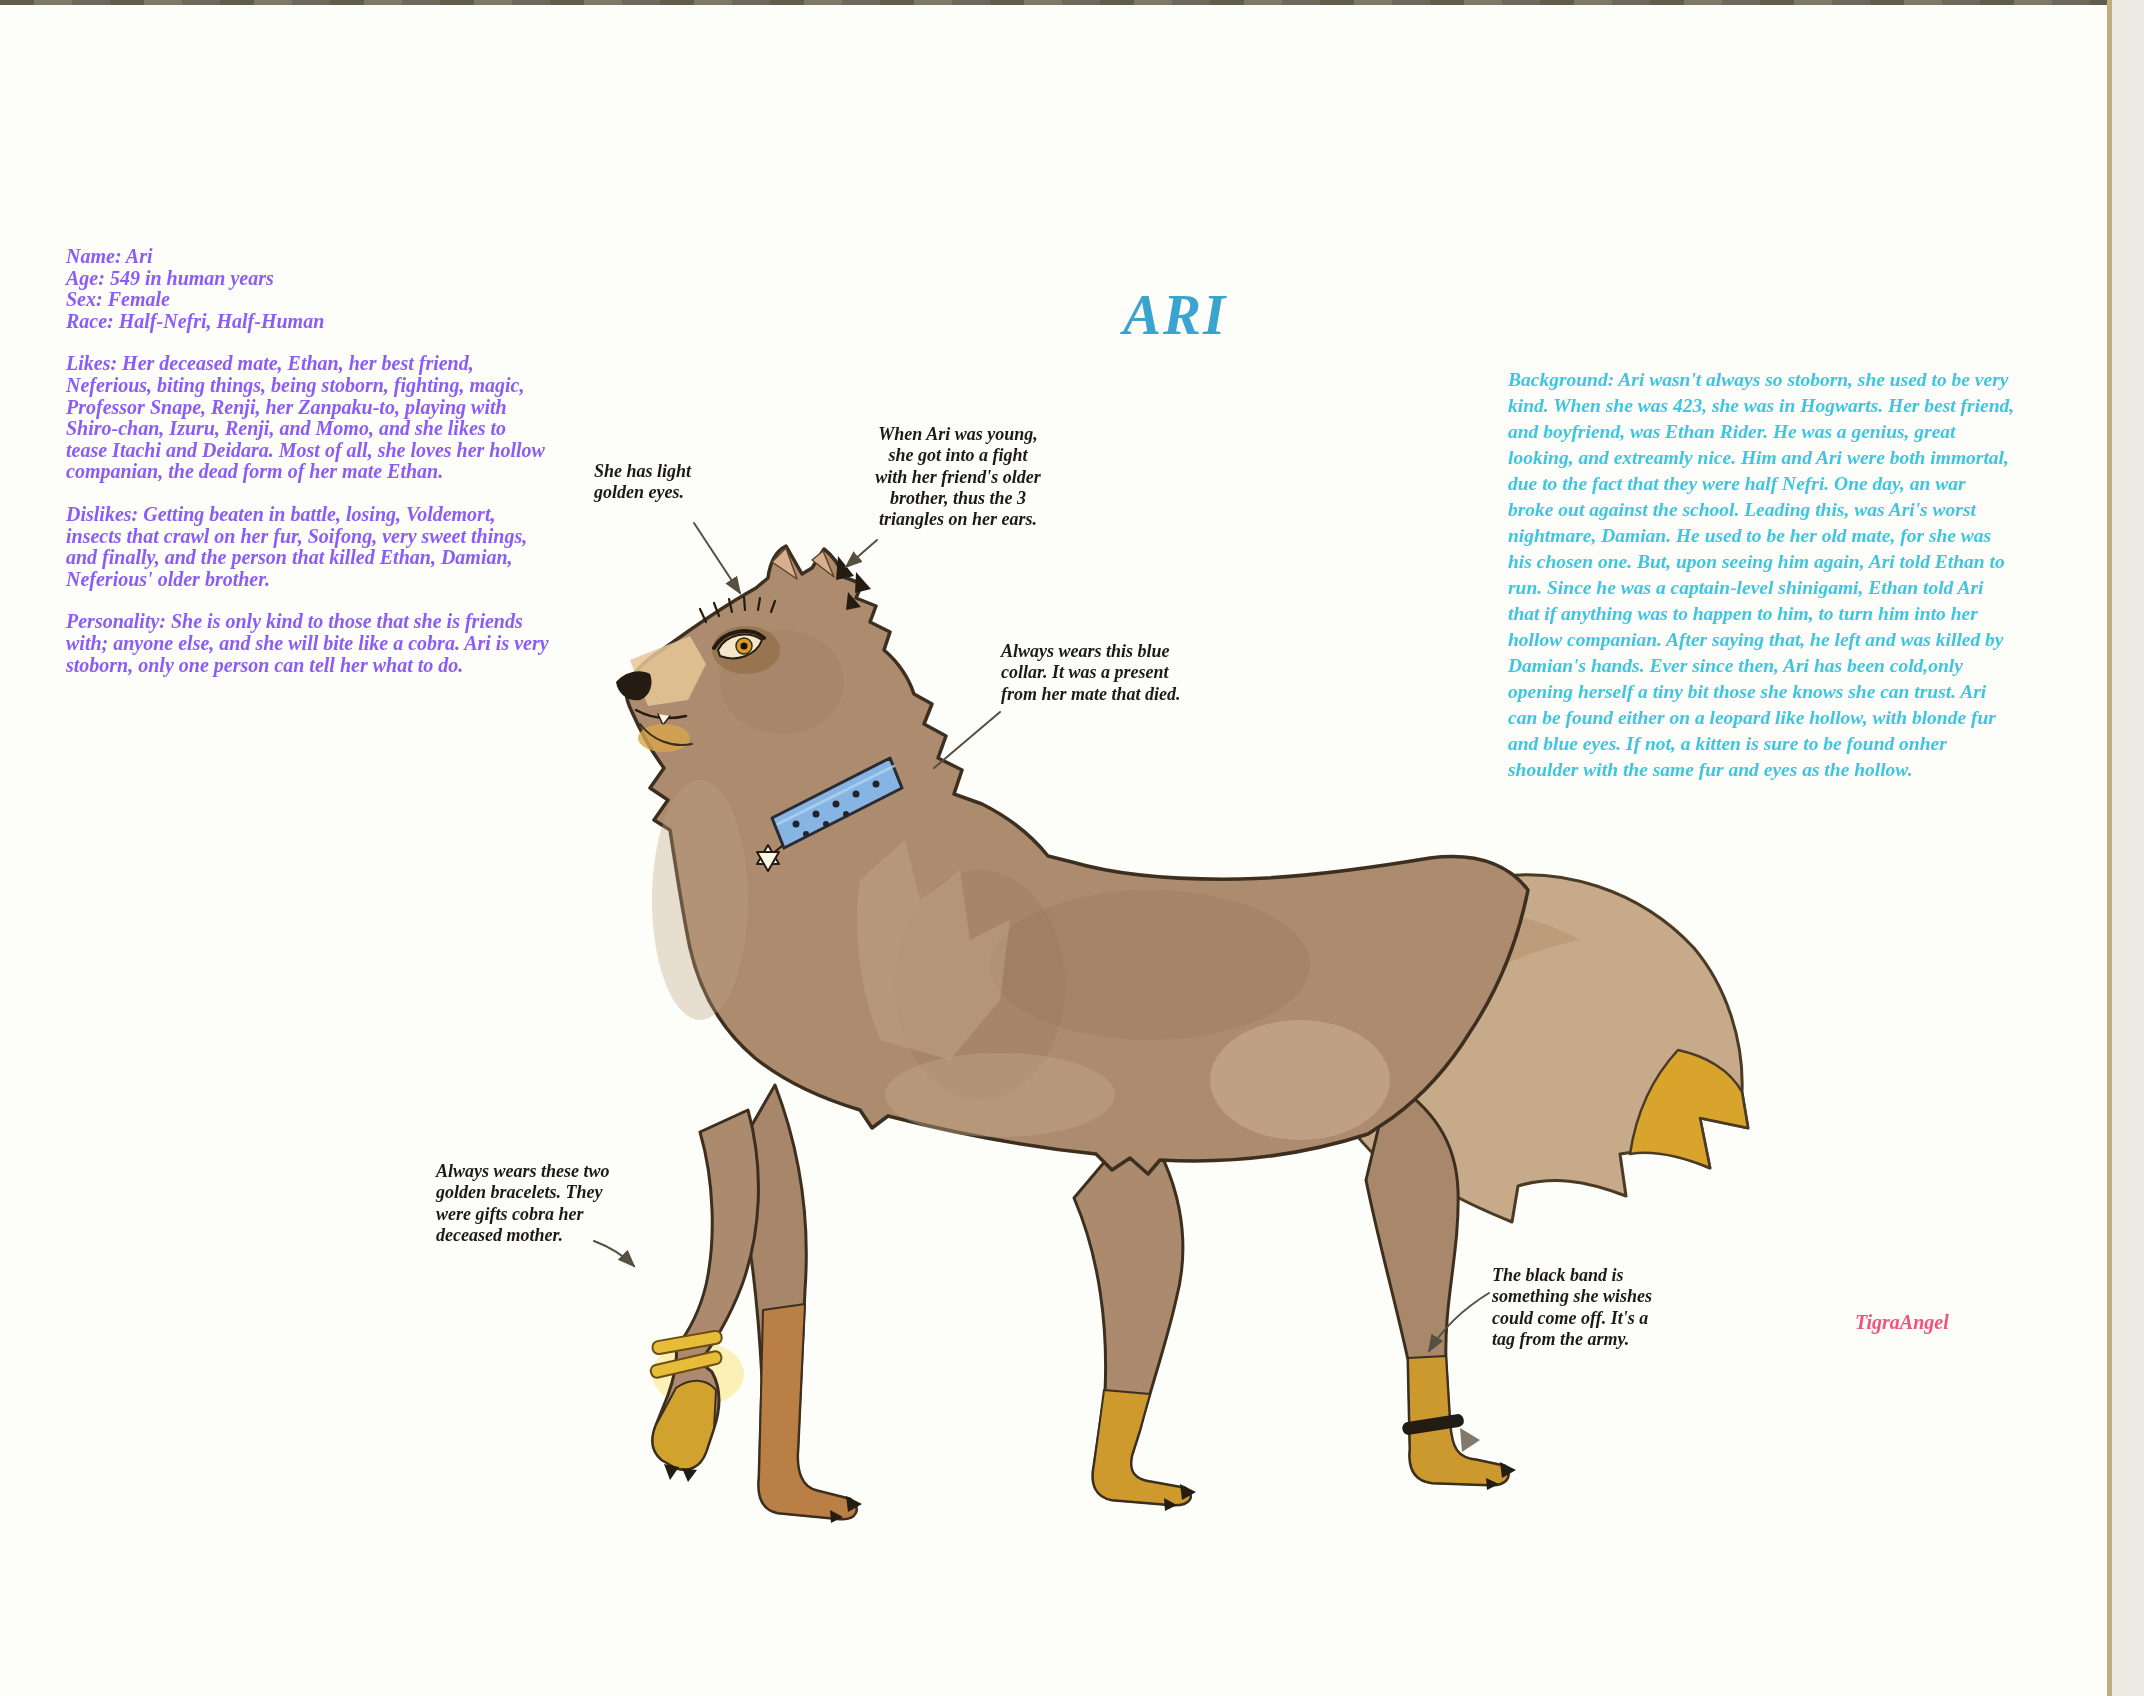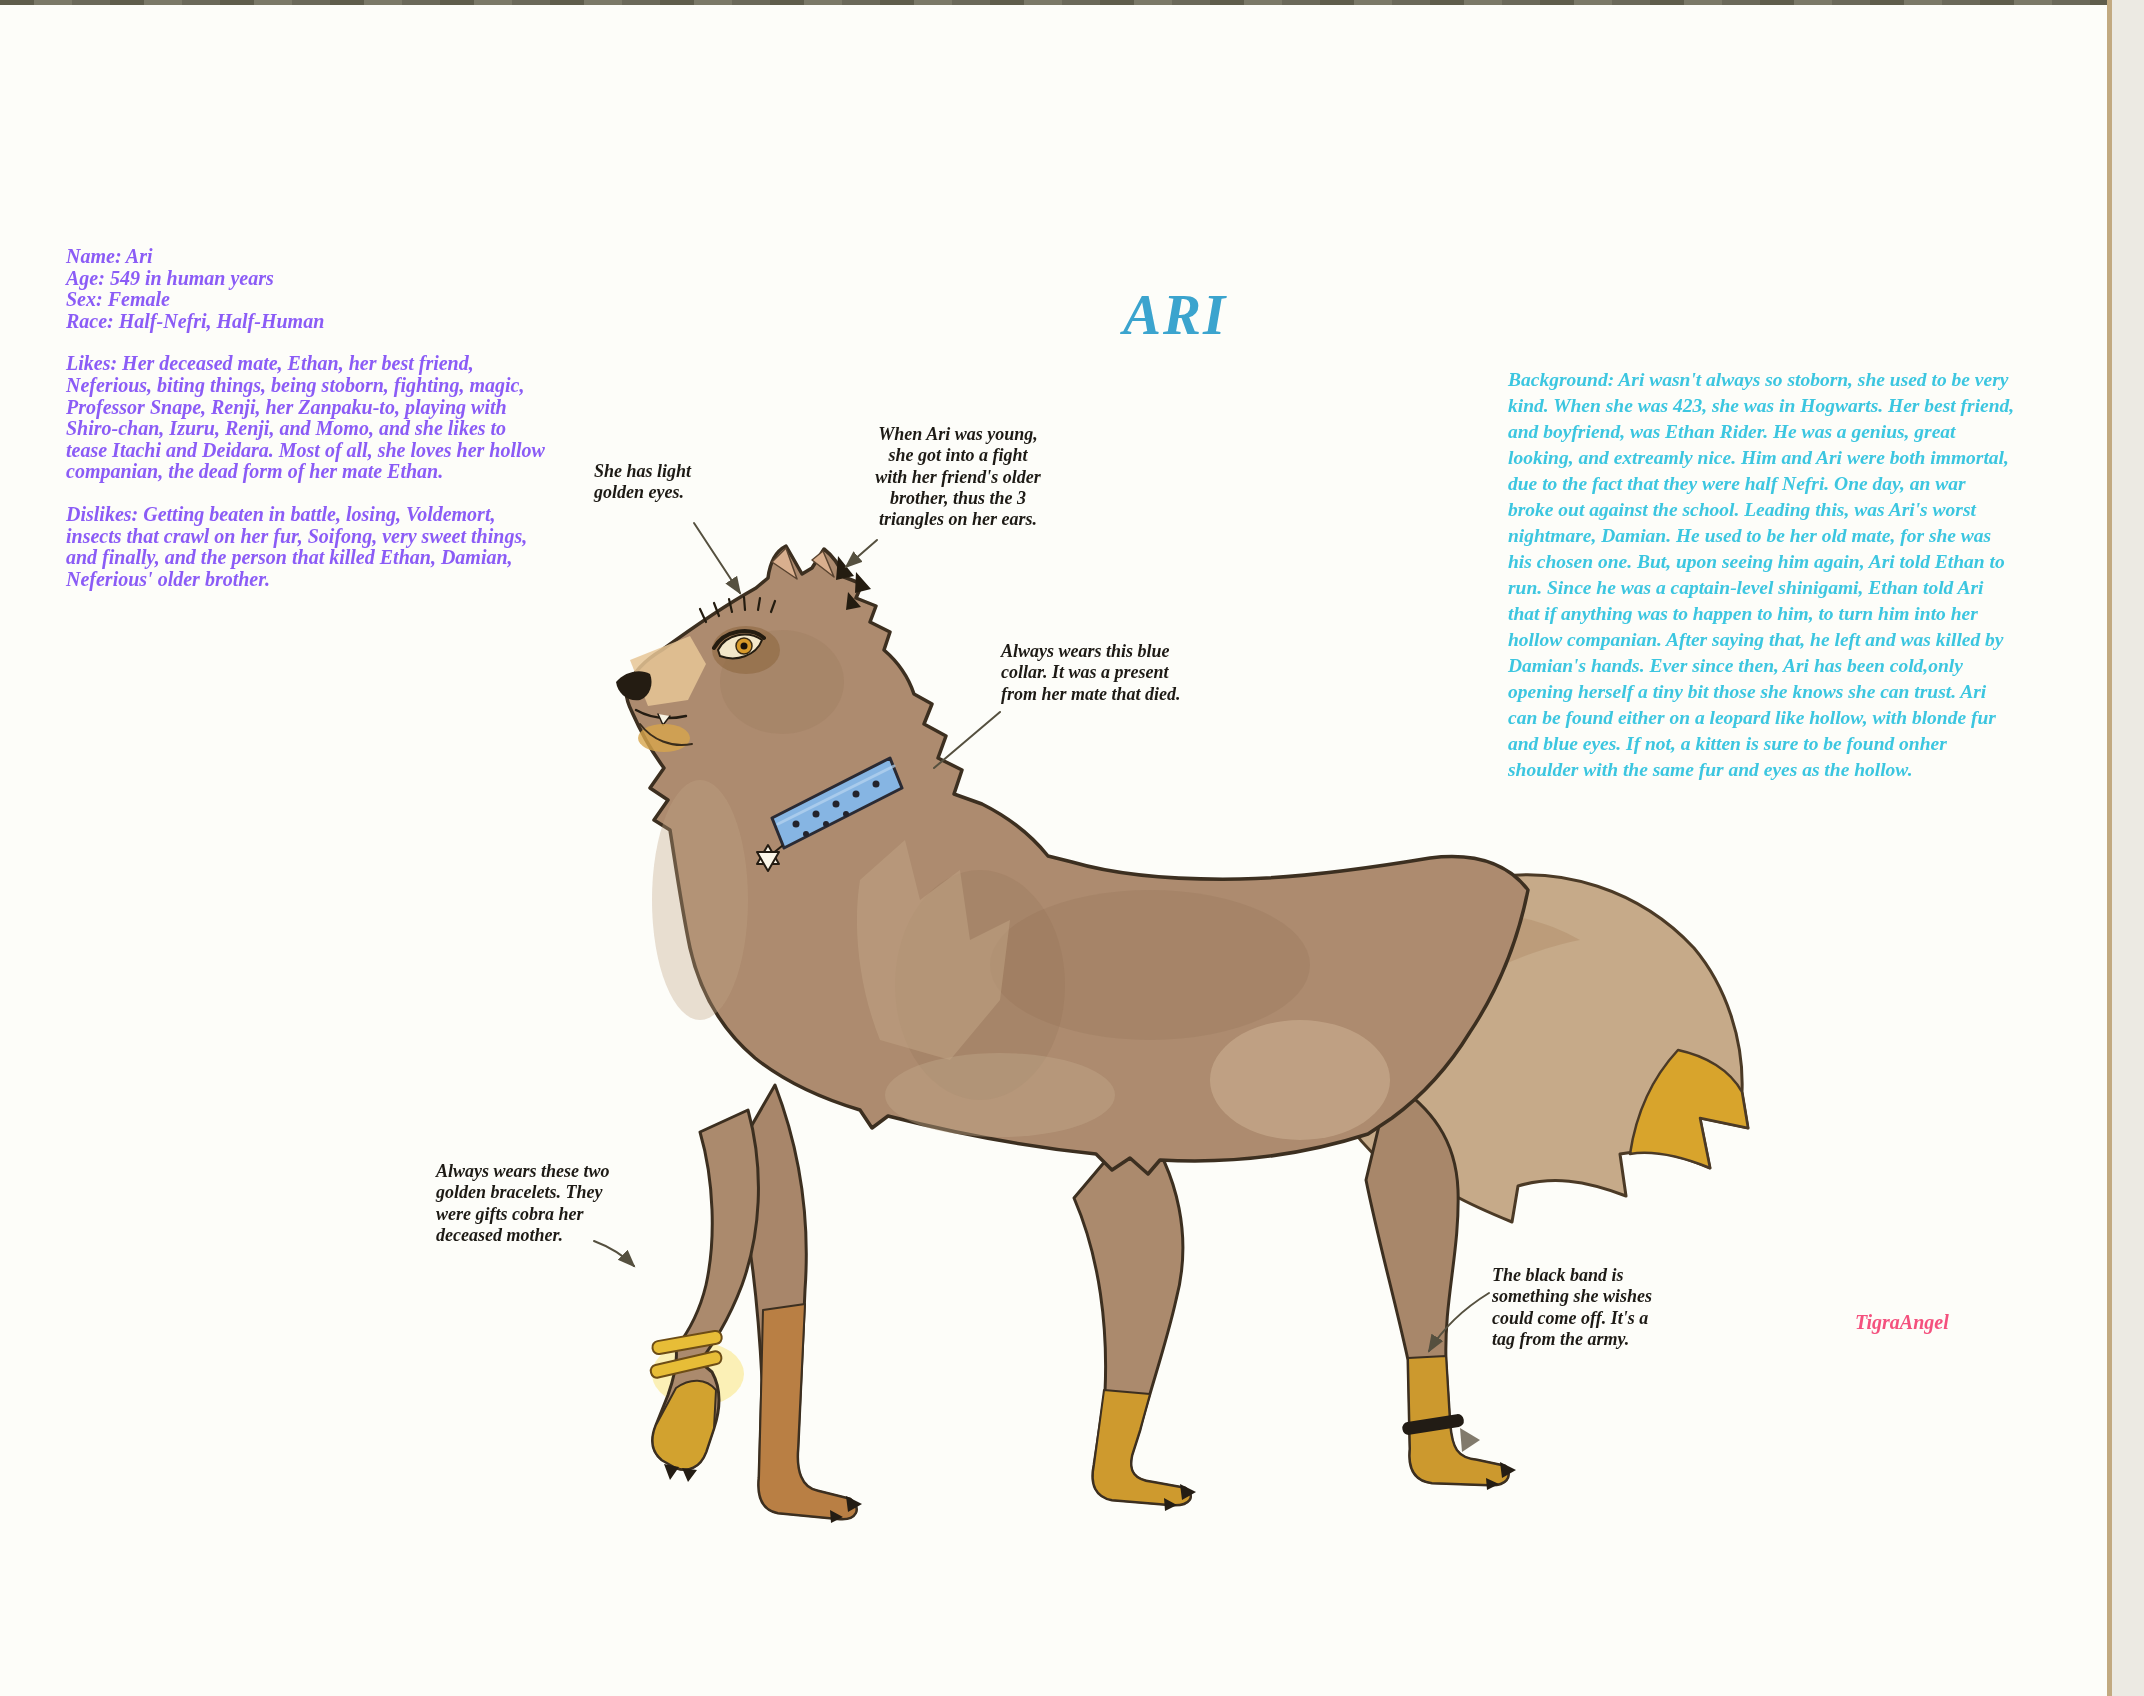"Personality: She is only kind" p.ppara { html: none -> <p>Personality: She is only kind to those that she is friends with; anyone else, and she will bite like a cobra. Ari is very stoborn, only one person can tell her what to do.</p> }
